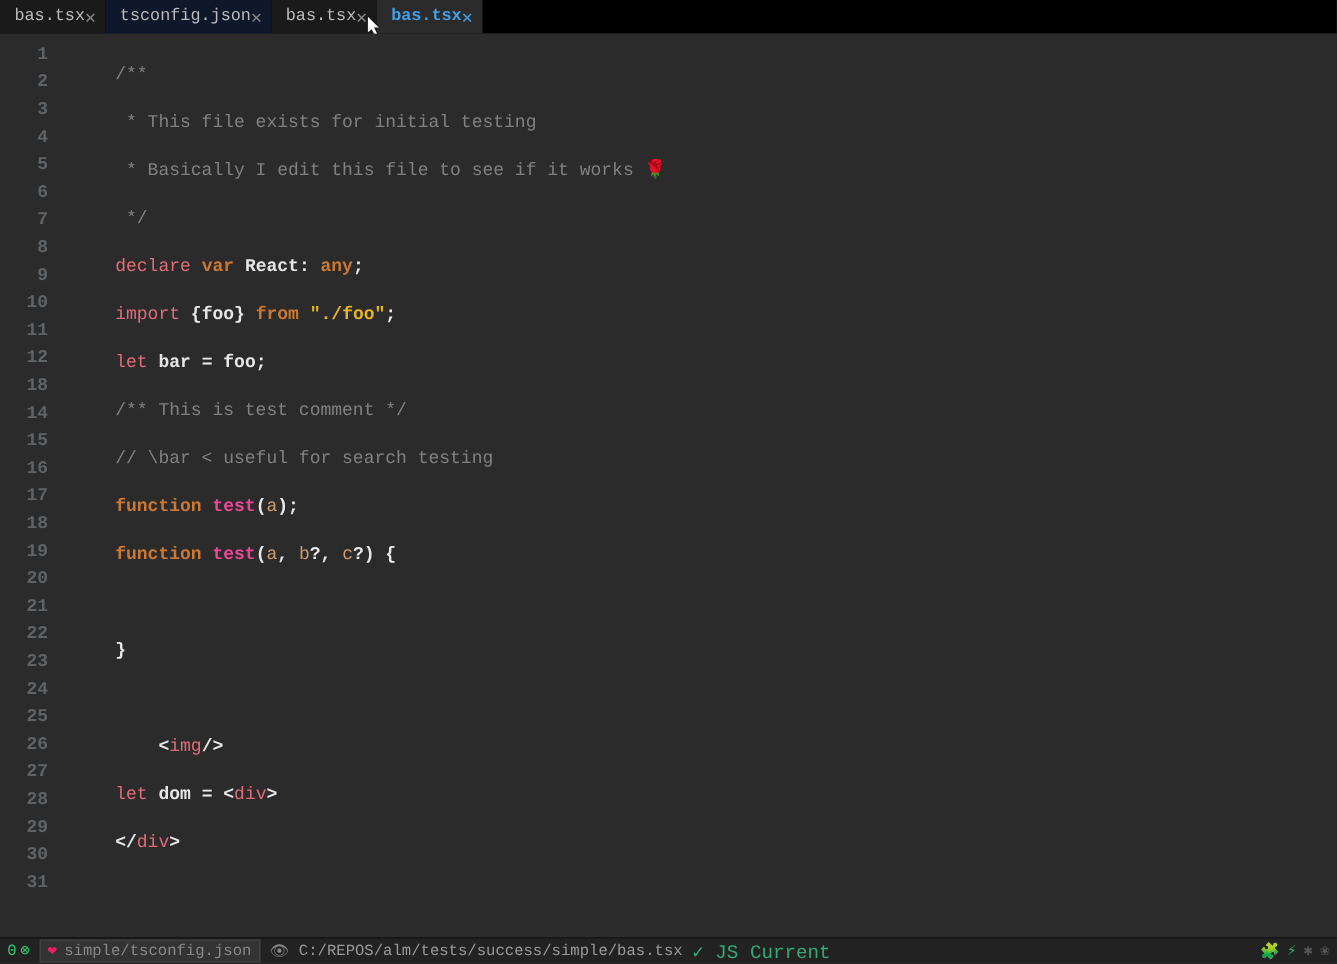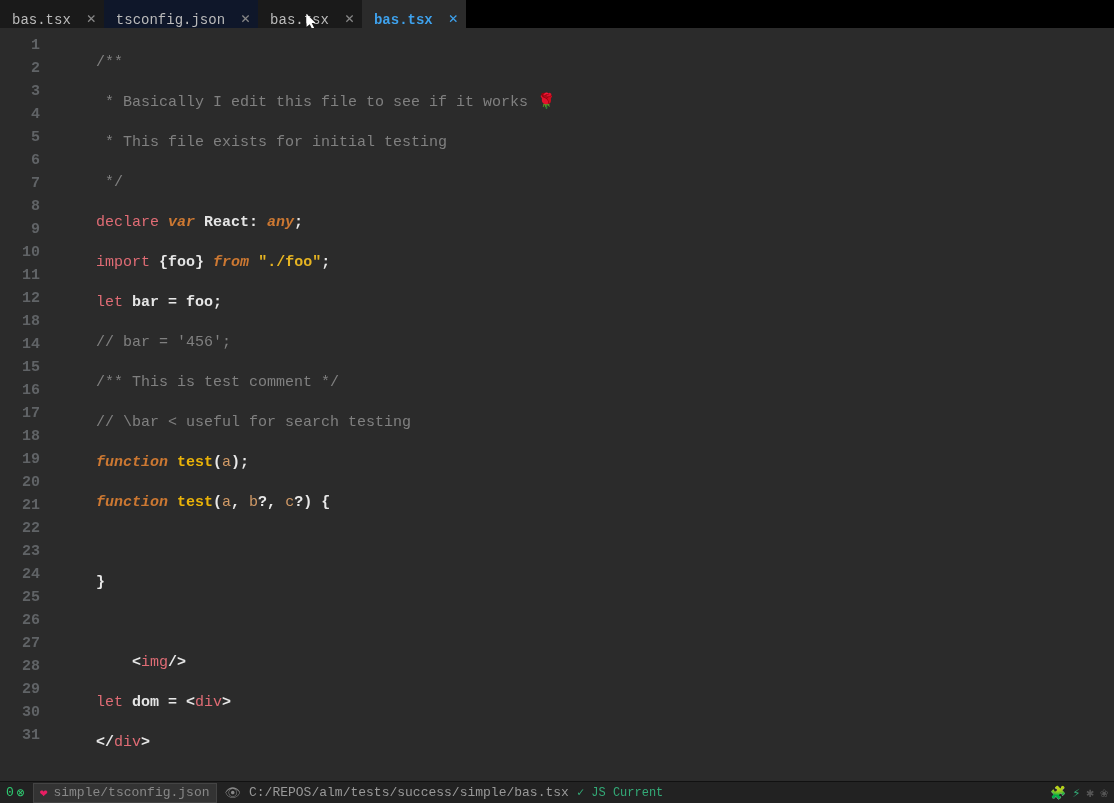"bas.tsx" .tab { align-items: flex-end -> center; gap: 16px -> 0 }
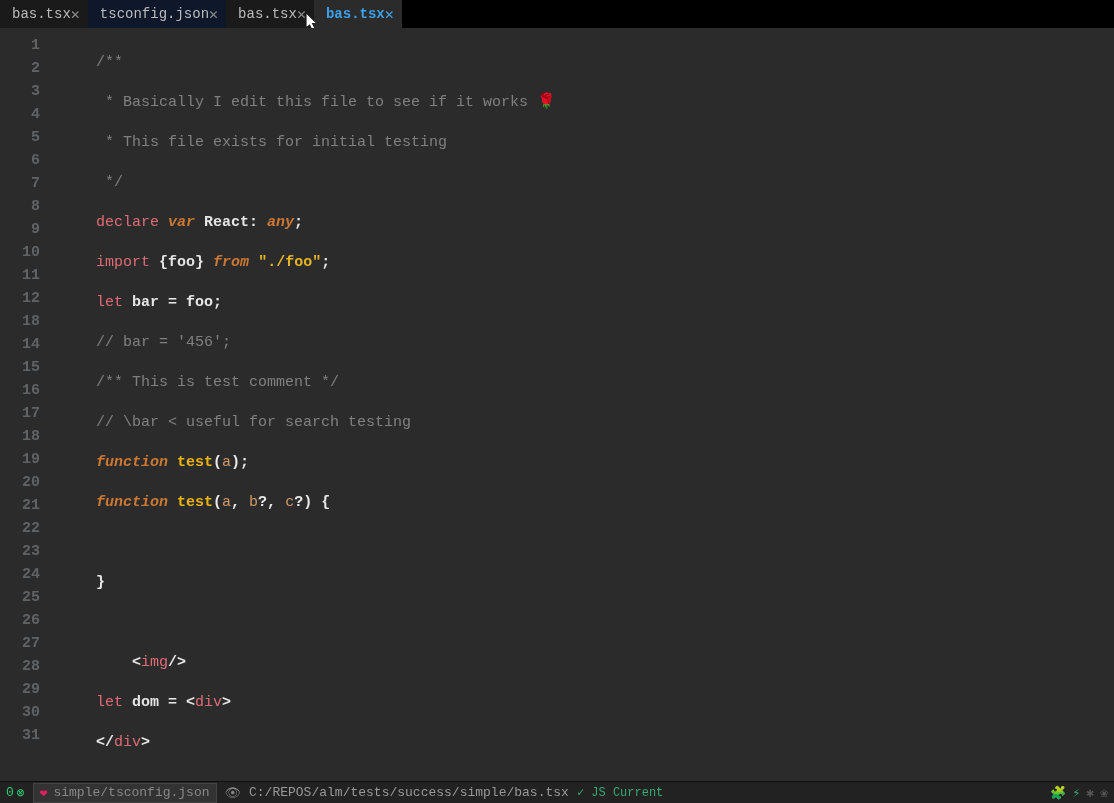"* Basically I edit this" div.line { order: before "* This file exists for" -> after "* This file exists for" }
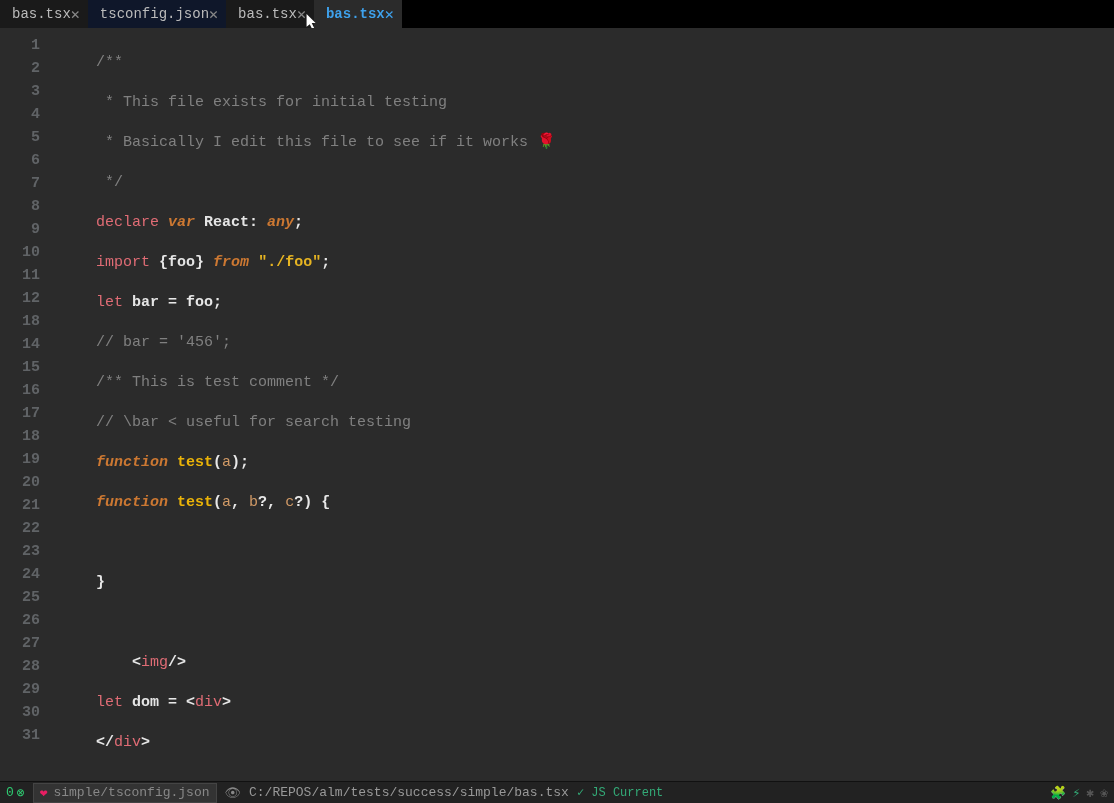"var" .c-keyword { font-style: italic -> none }
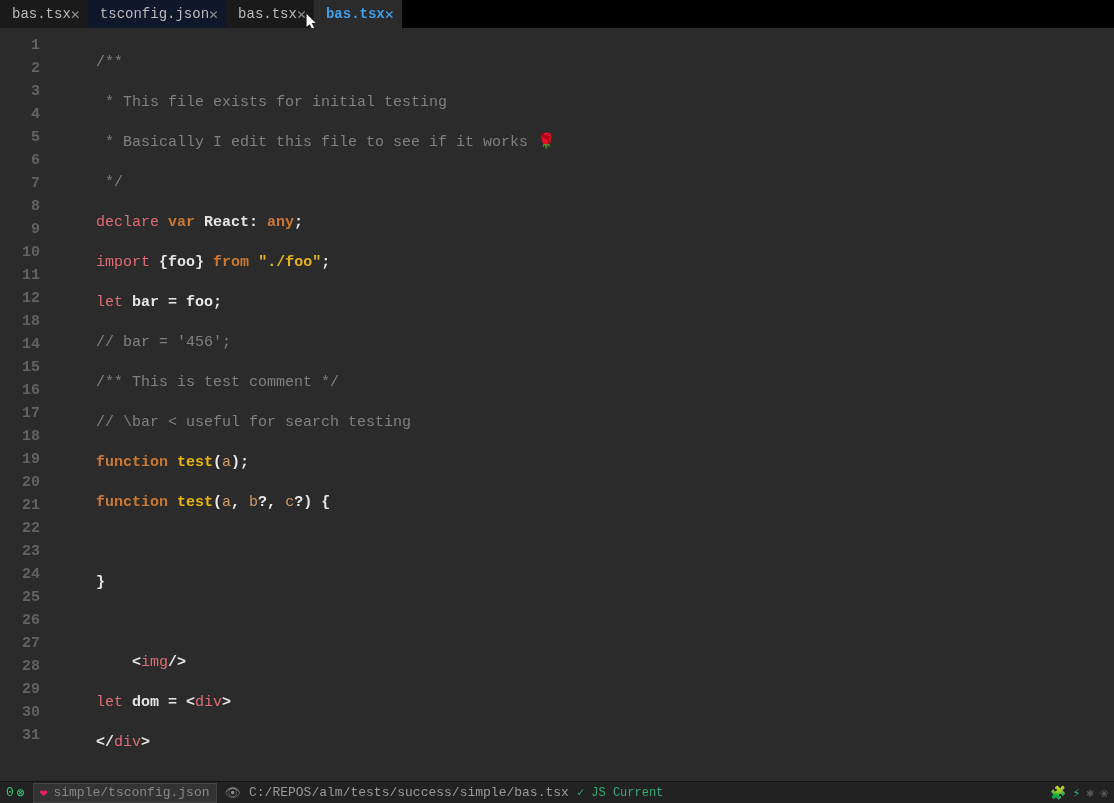"// bar = '456';" div.line { html: <div><span>// bar = '456';</span></div> -> none }
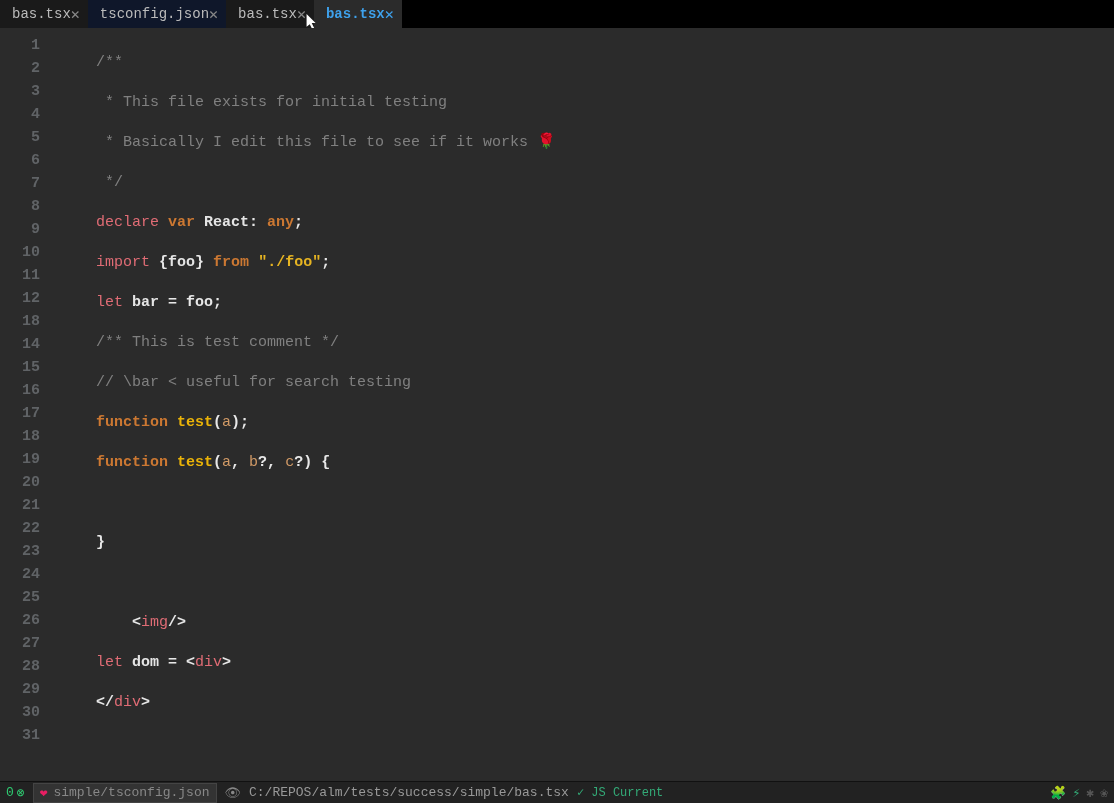"test" .c-fnname { color: #eab308 -> #ec4899 }
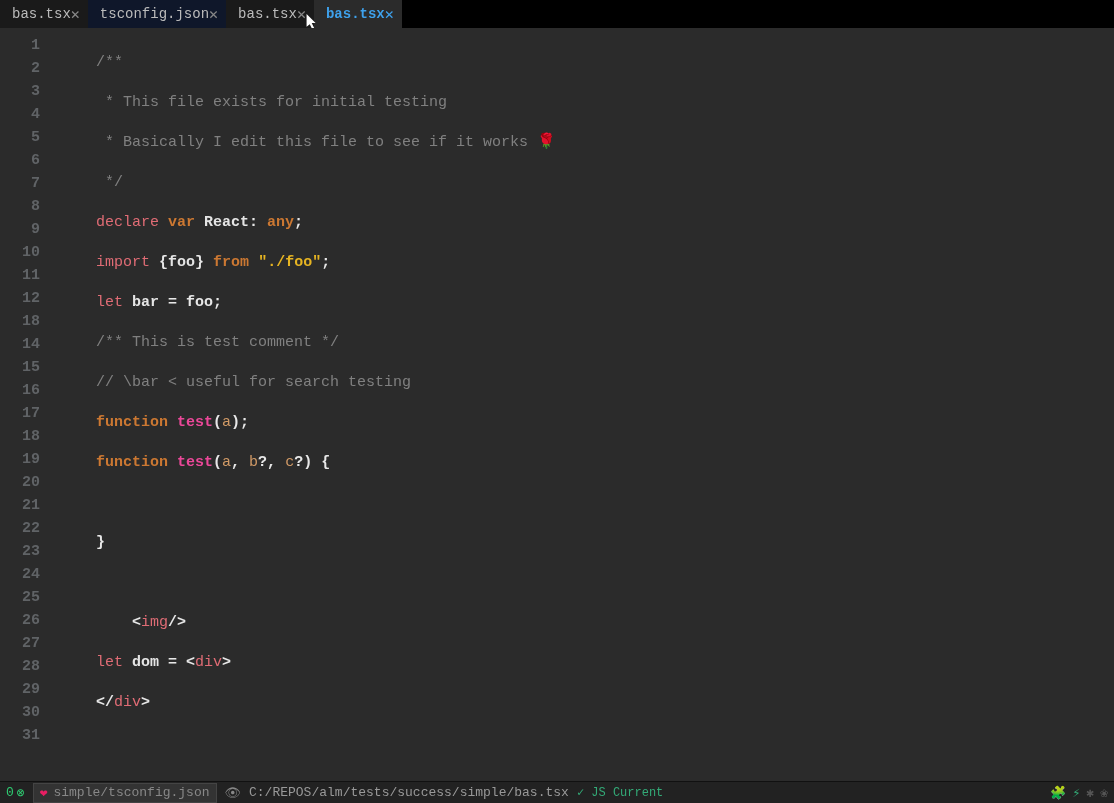"✓ JS Current" .sb-jscheck { font-size: 12px -> 16px }
